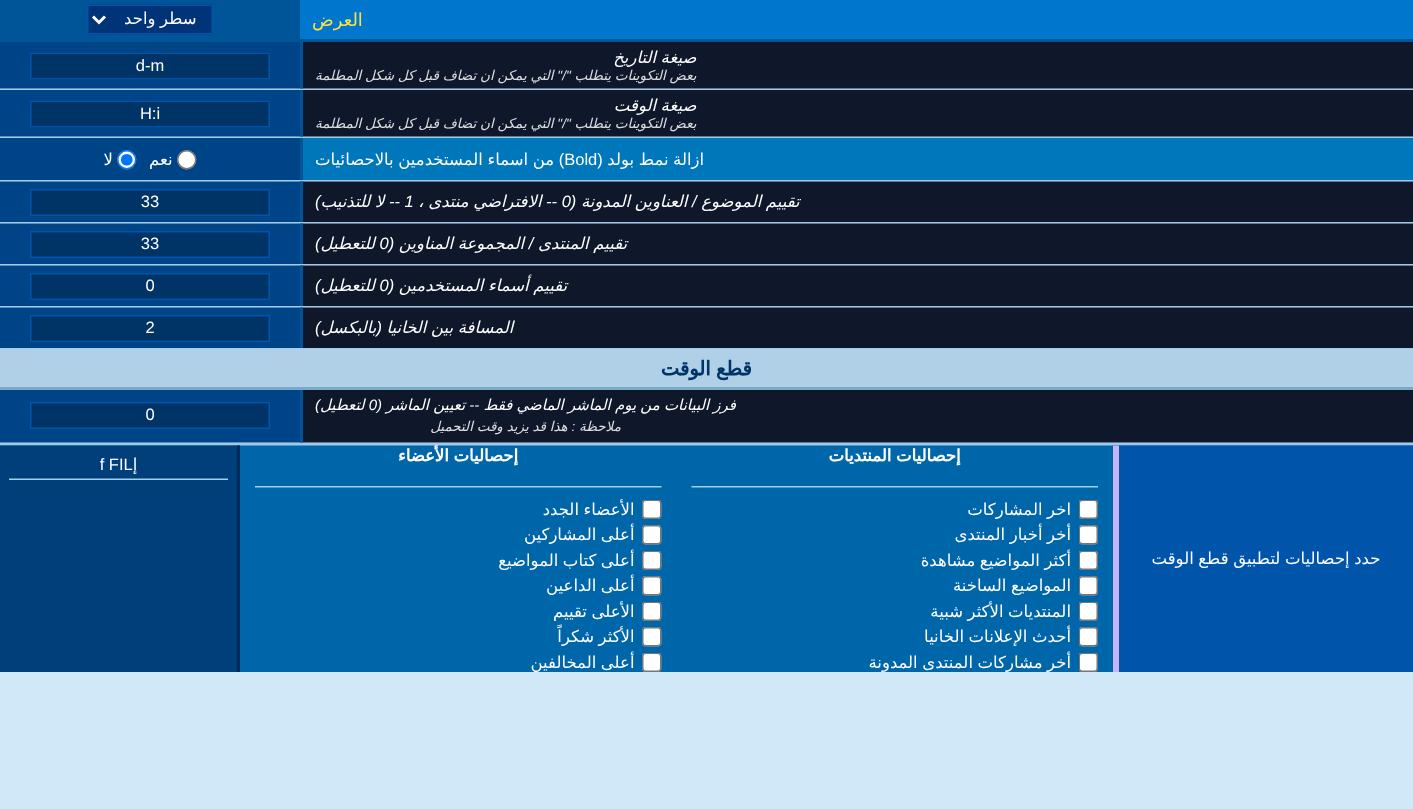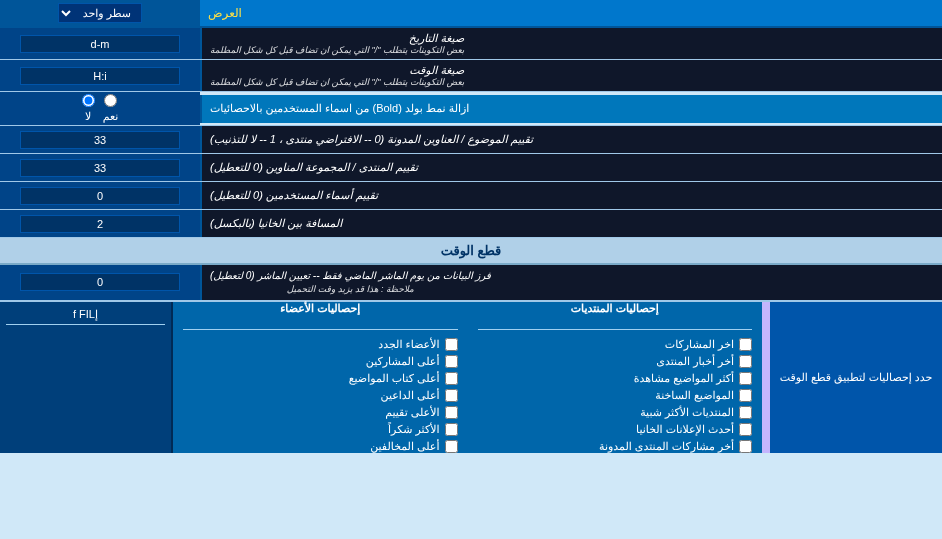"لا" .radio-controls label { flex-direction: column -> none }
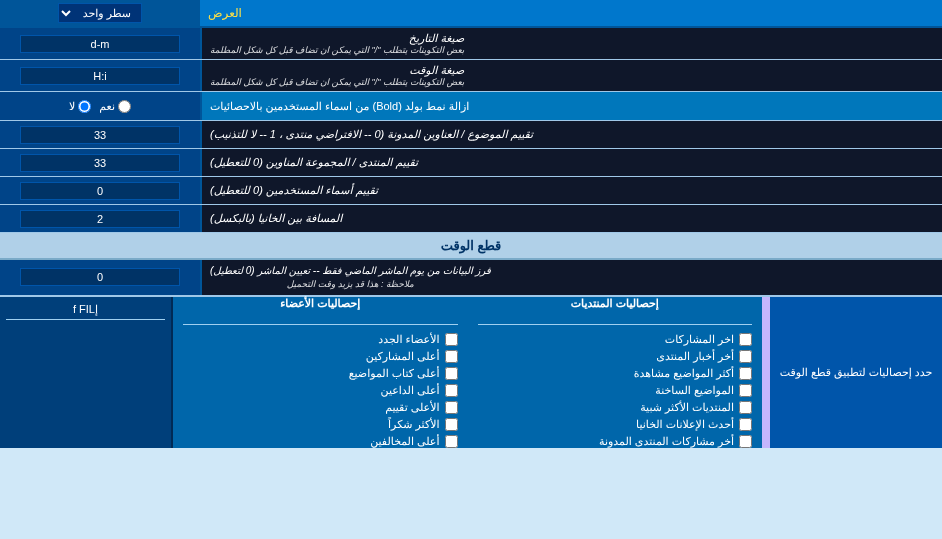"إf FIL" div { width: 173px -> 160px }
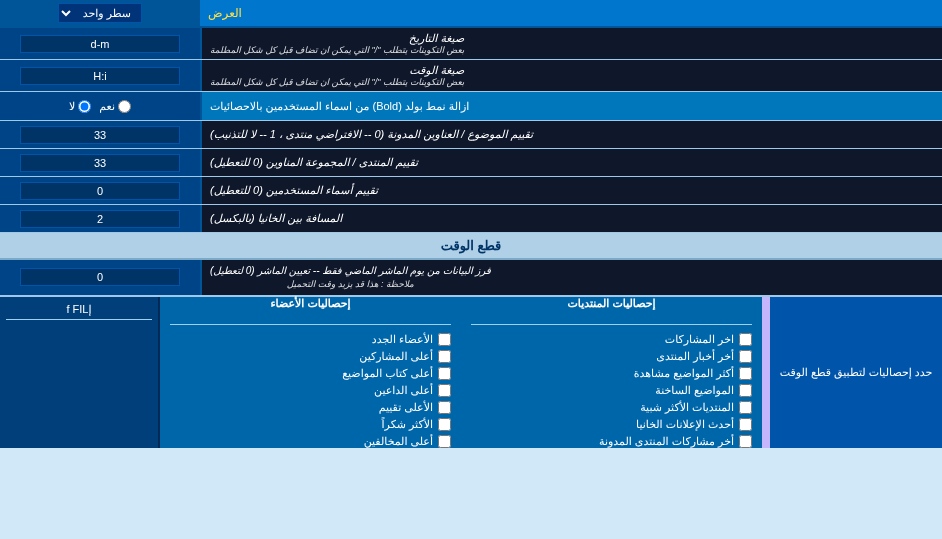"حدد إحصاليات لتطبيق قطع الوقت" div { border-left: 8px solid #c4b5fd -> 4px solid #c4b5fd; width: 180px -> 200px }
